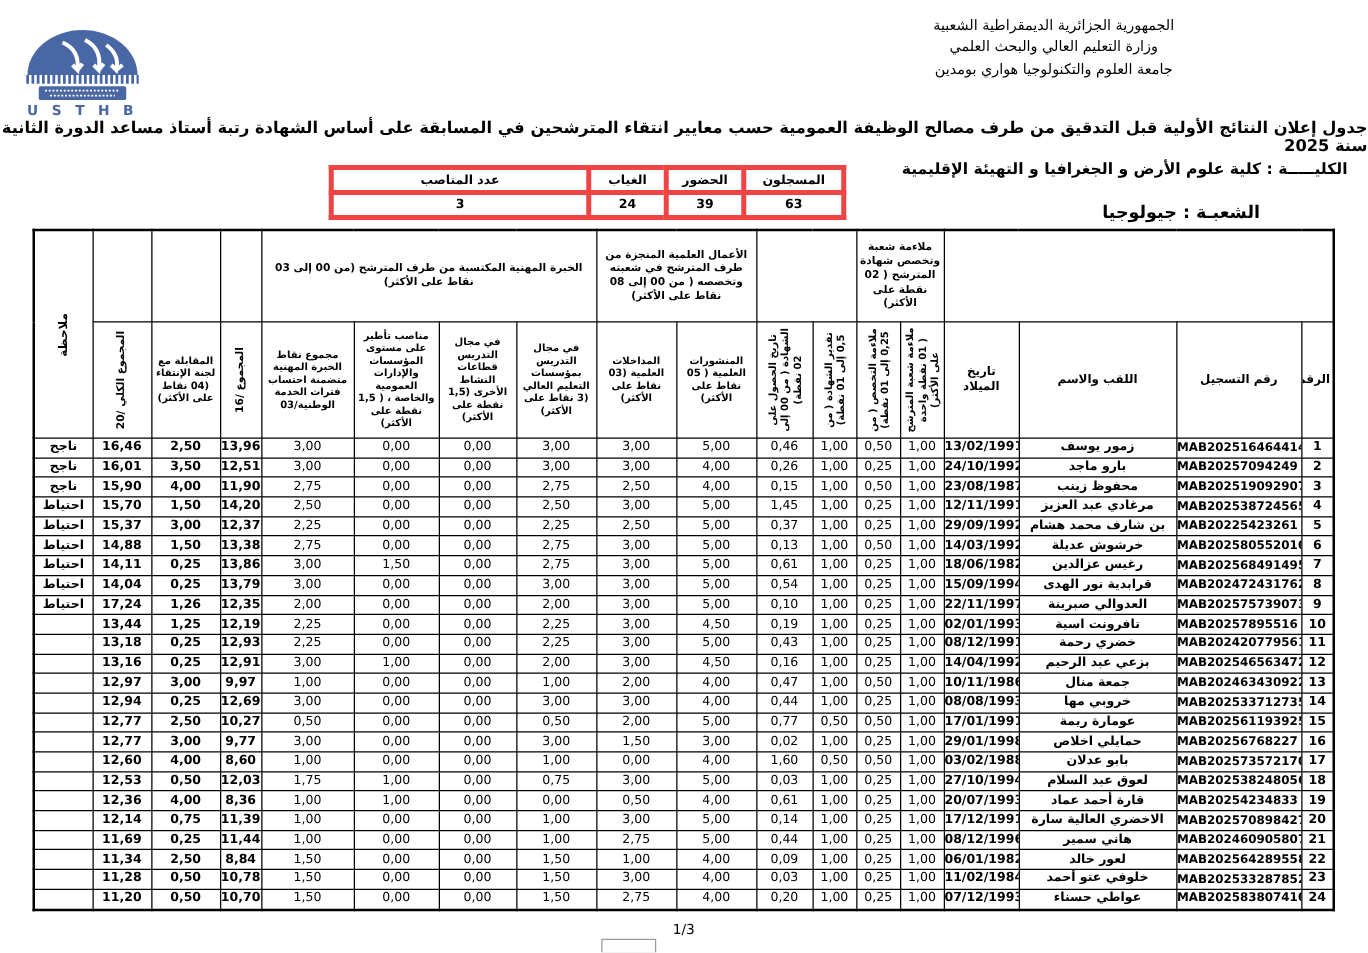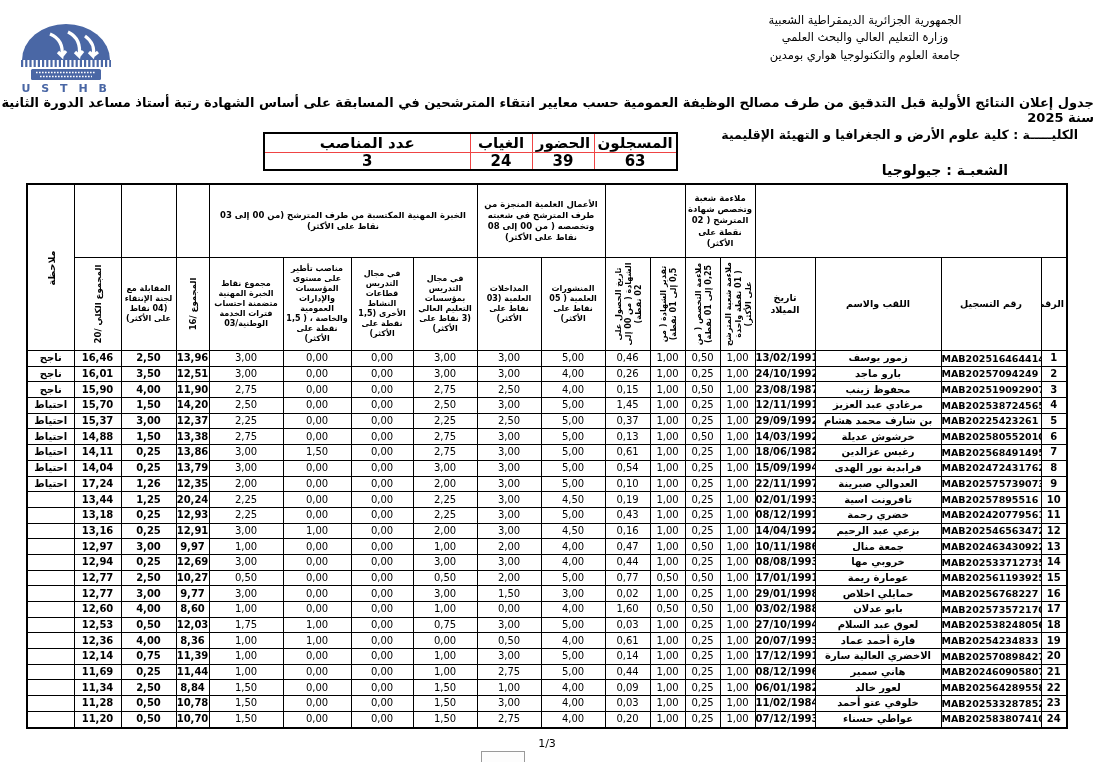"الجمهورية الجزائرية الديمقراطية الشعبية" .org { right: 4px -> 26px }
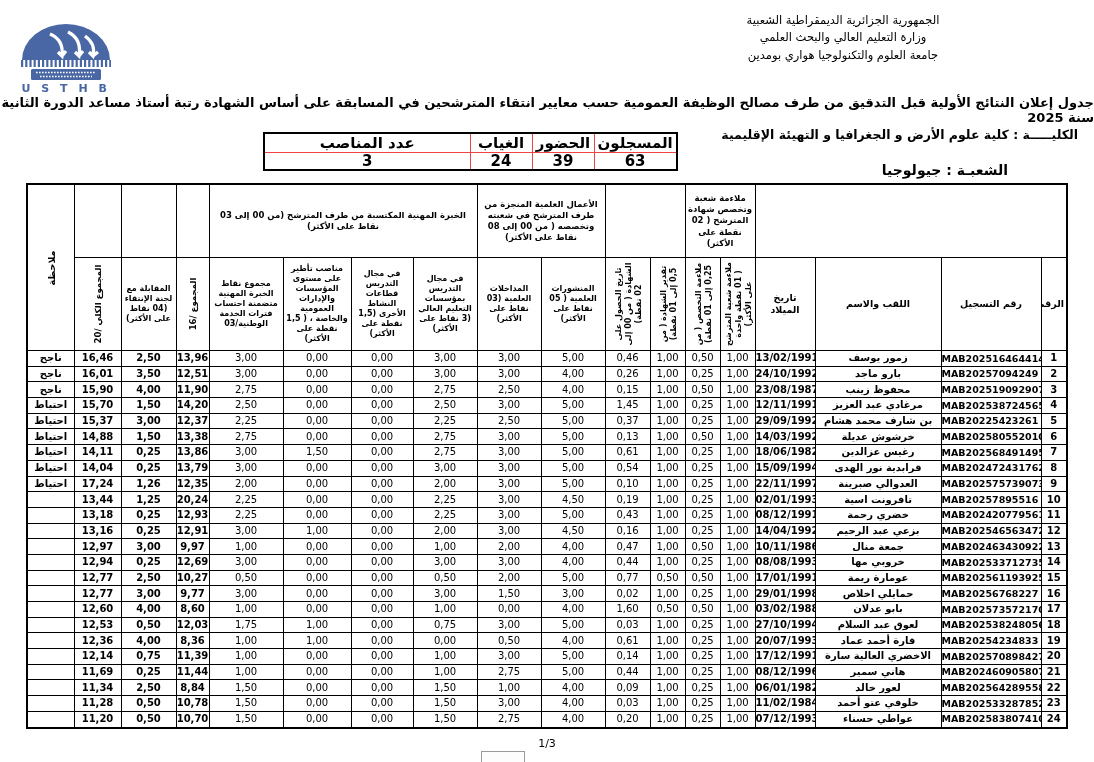"عدد المناصب" .stats th,.stats td { border: 1px solid #ef4444 -> 4px solid #ef4444; font-size: 15px -> 10px }
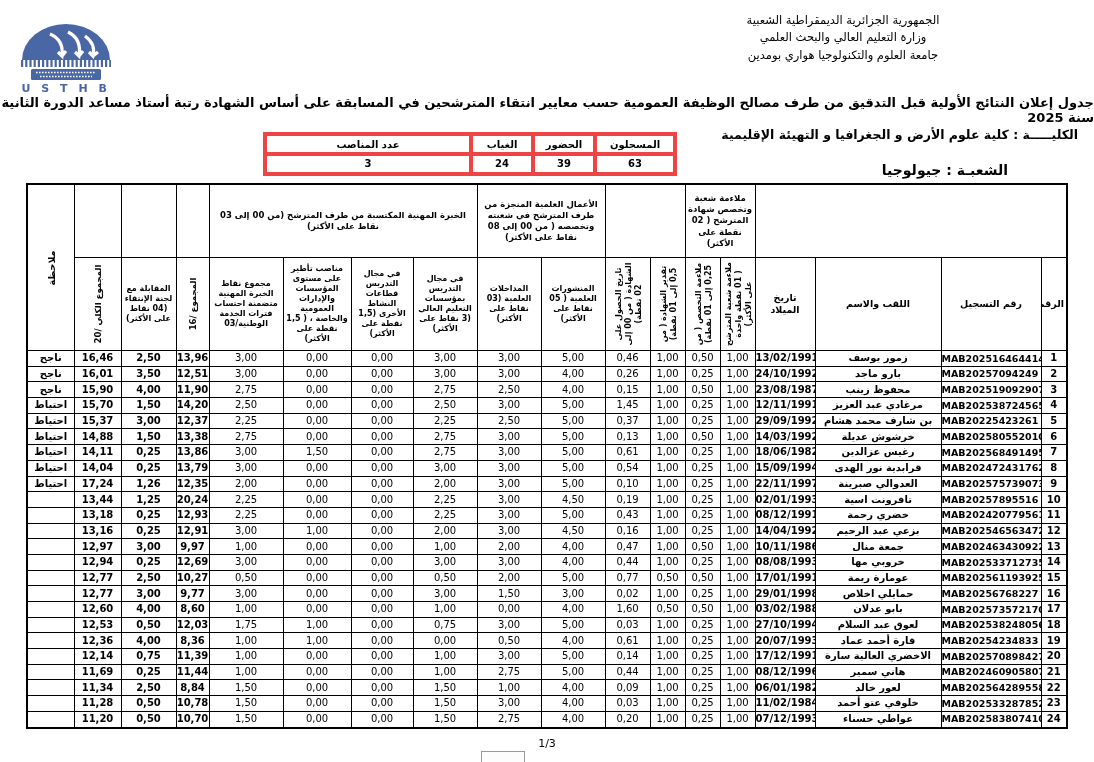"20,24" td.c14 { text: 20,24 -> 12,19 }
